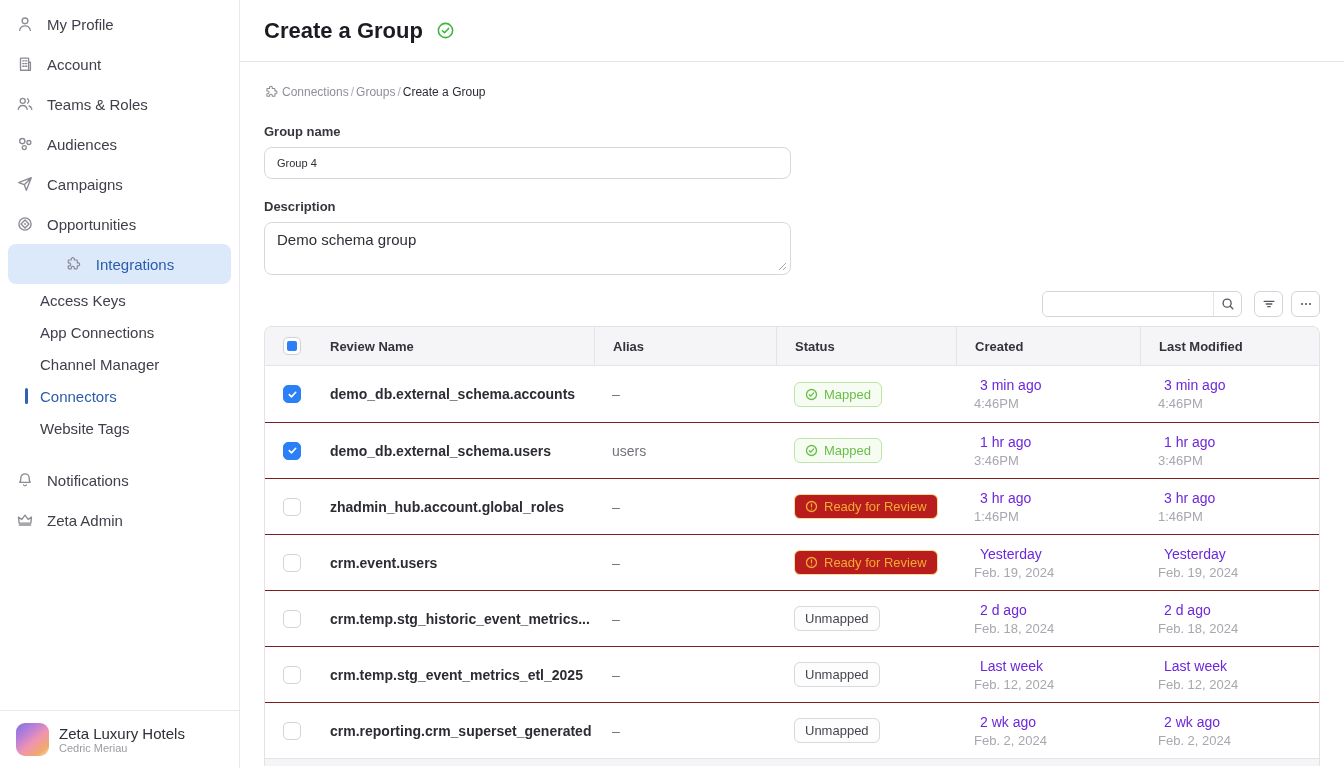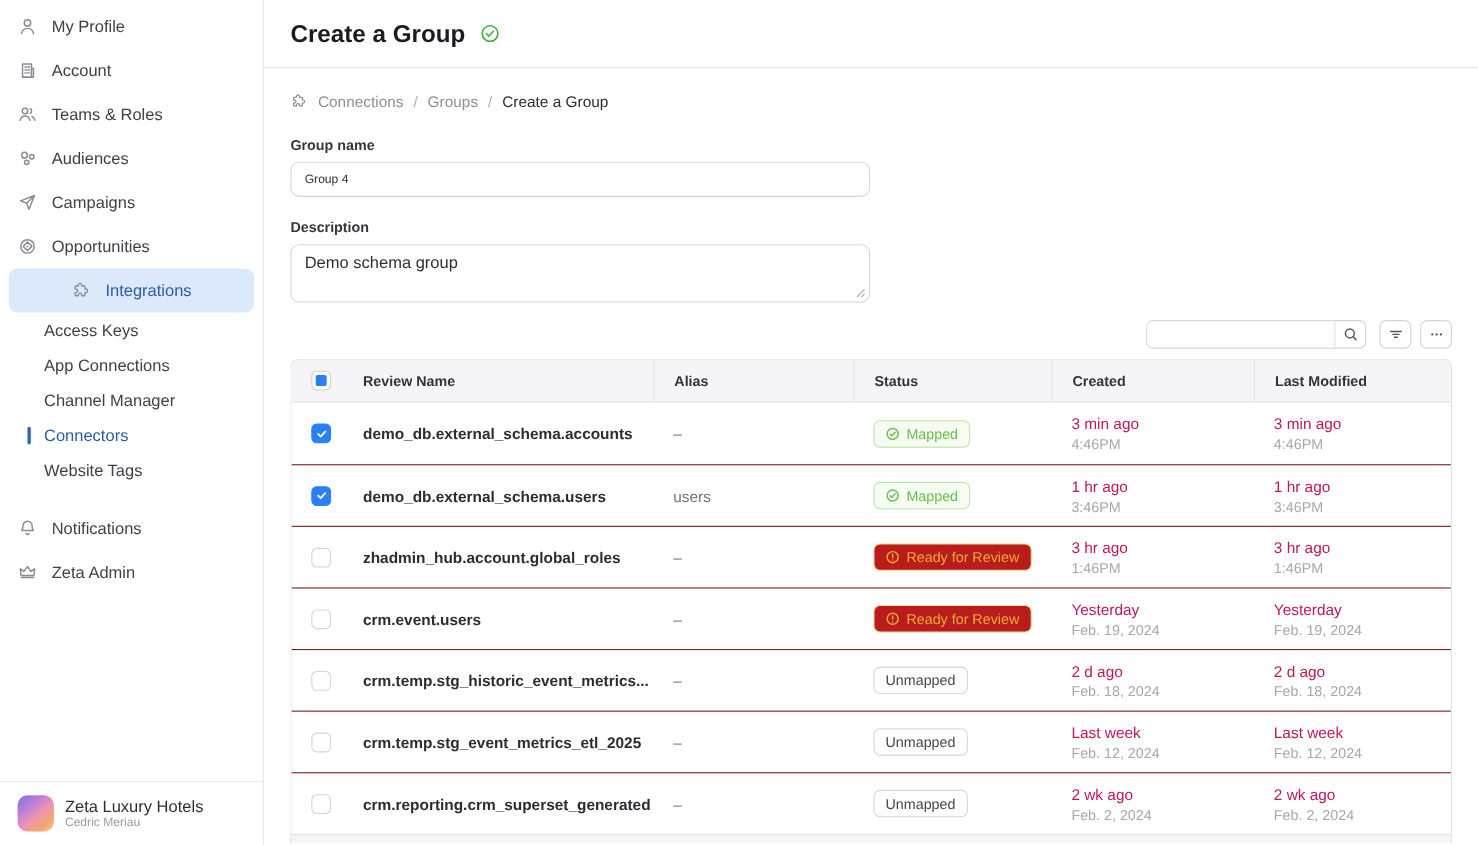"Connections" .breadcrumb { font-size: 14px -> 12px; gap: 9px -> 2px }
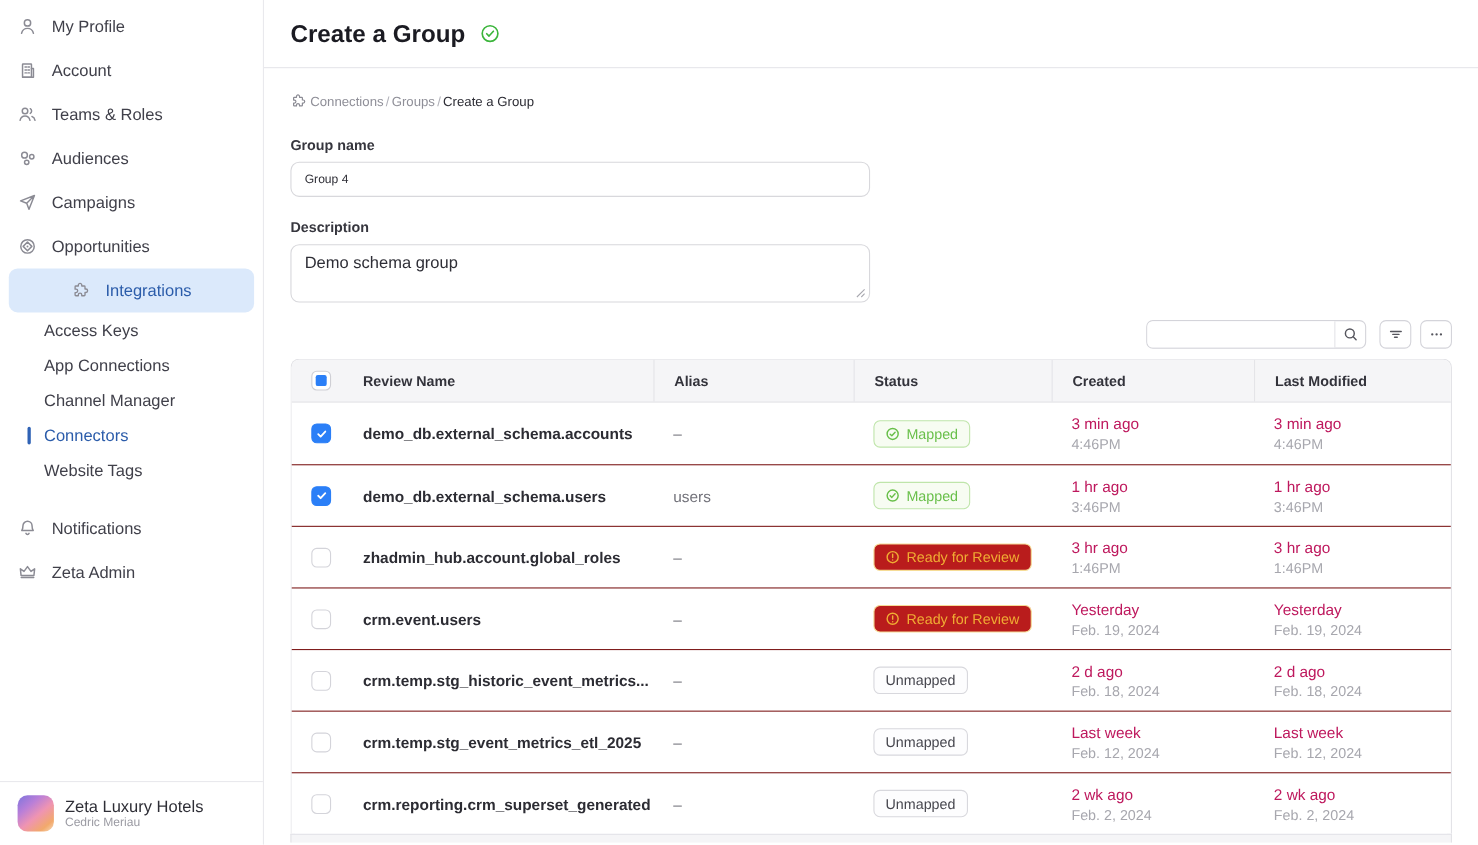"3 min ago" .time-main { color: #be185d -> #6d28d9; margin-left: none -> 6px }
